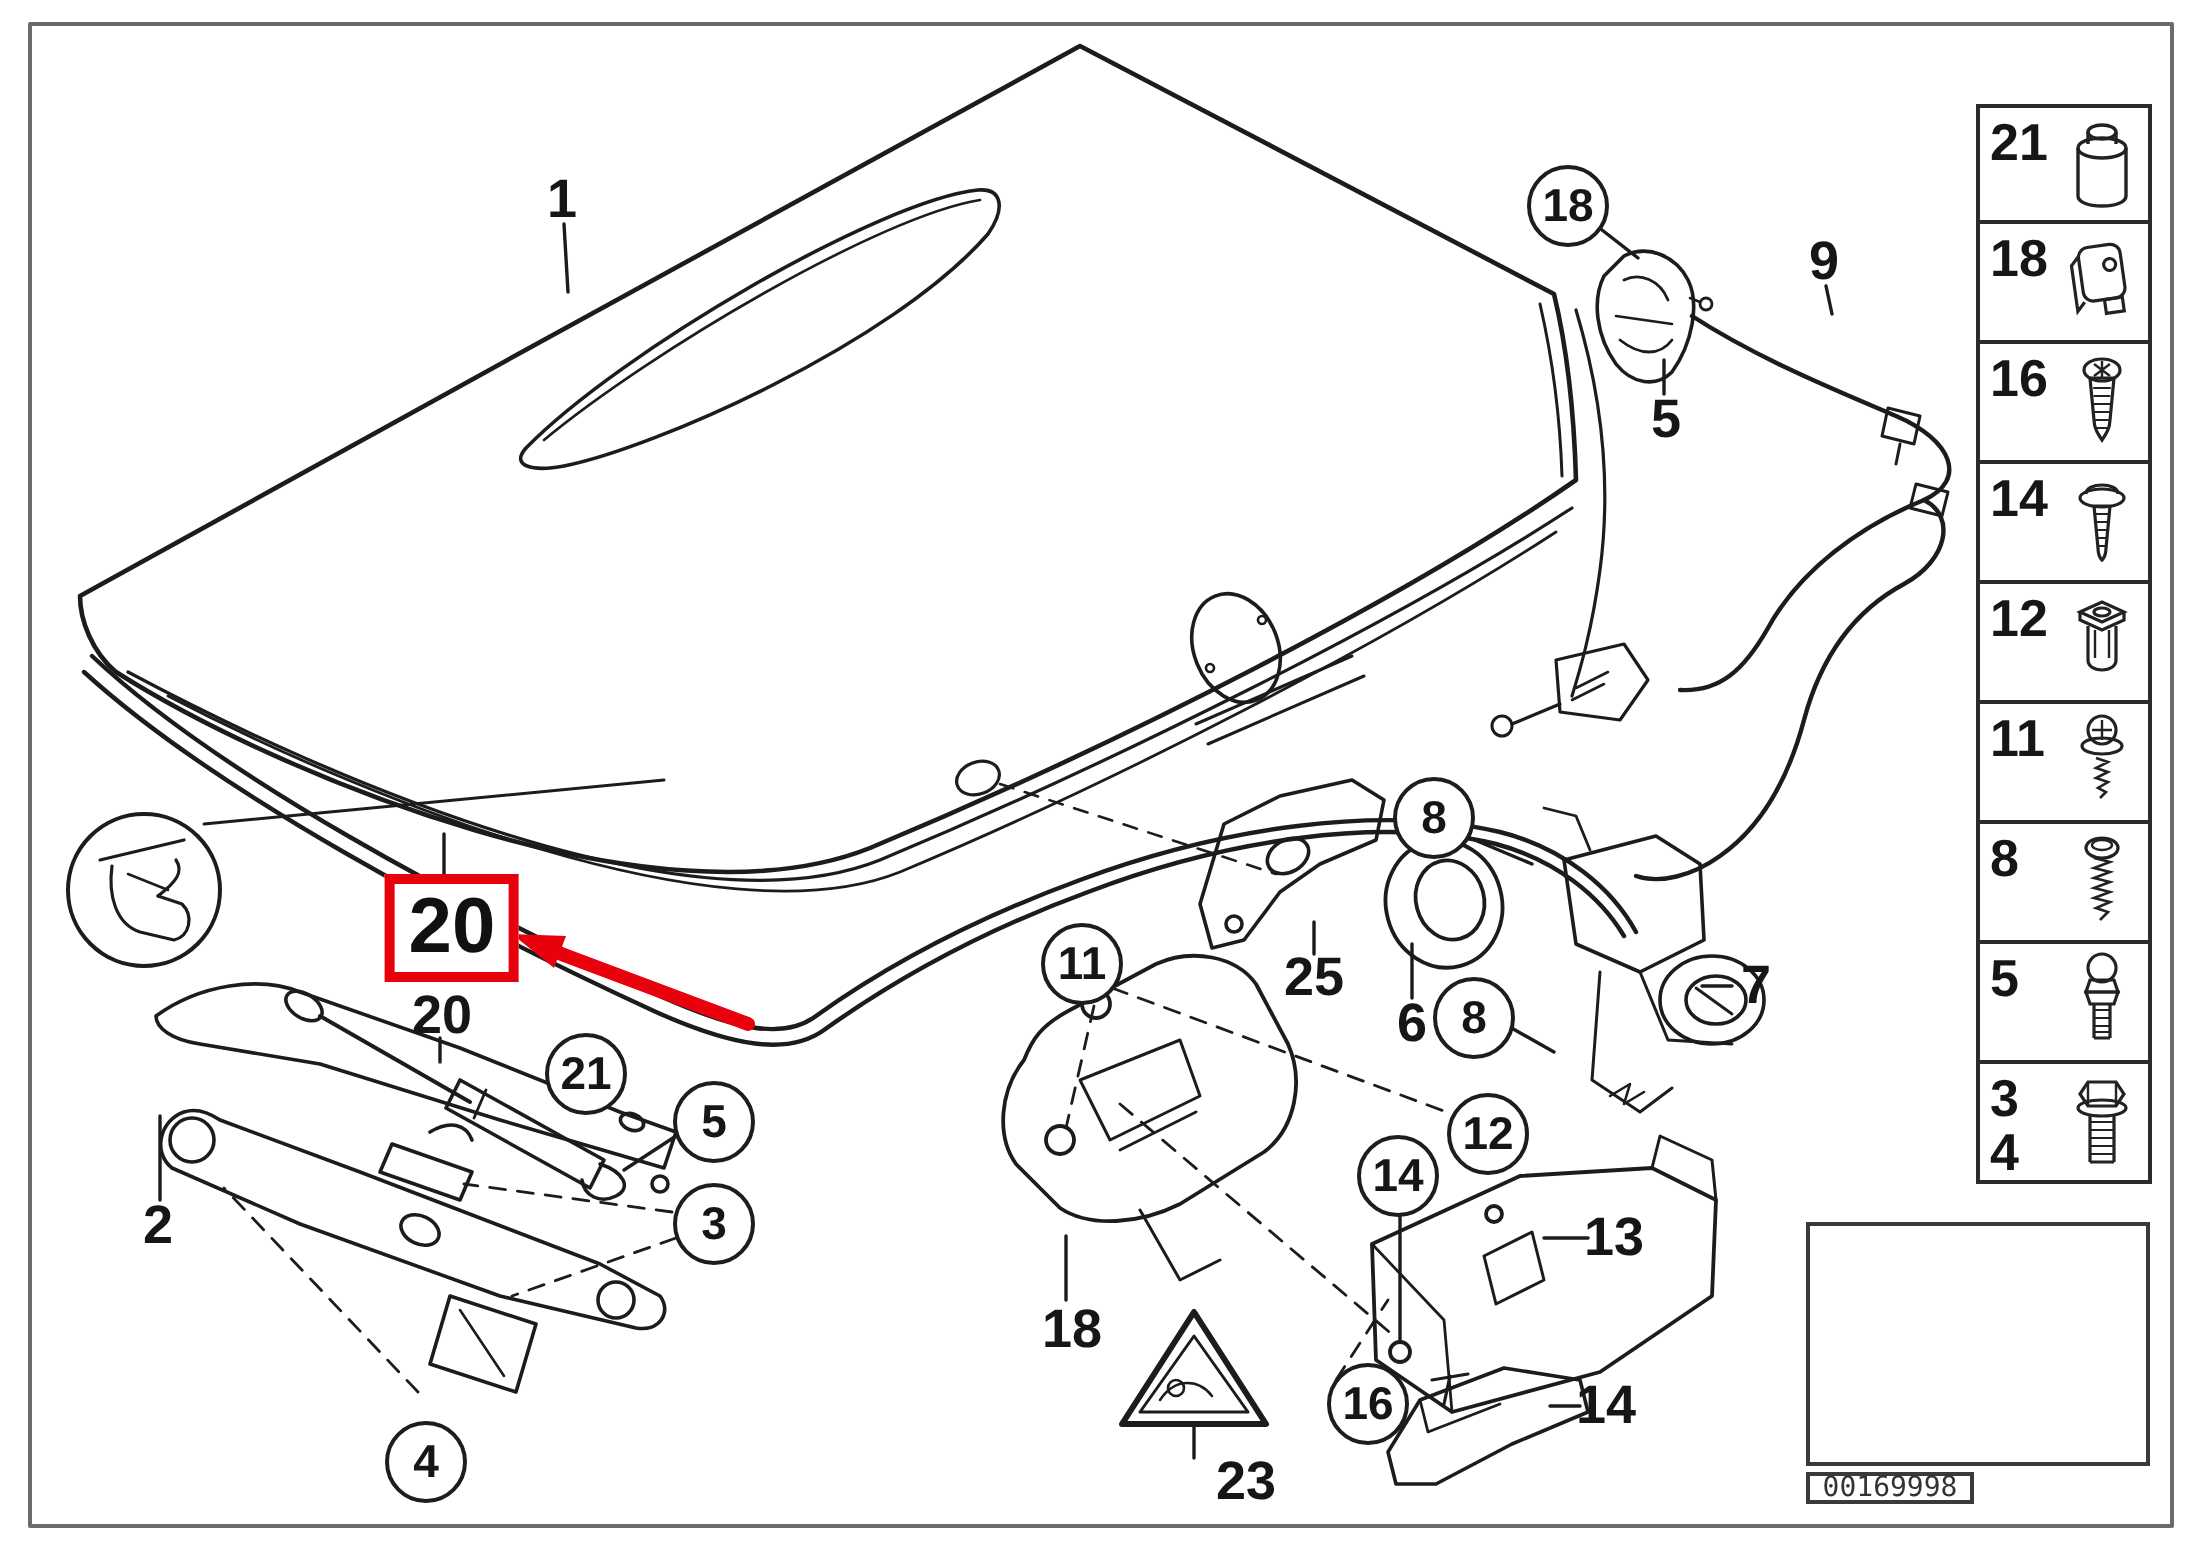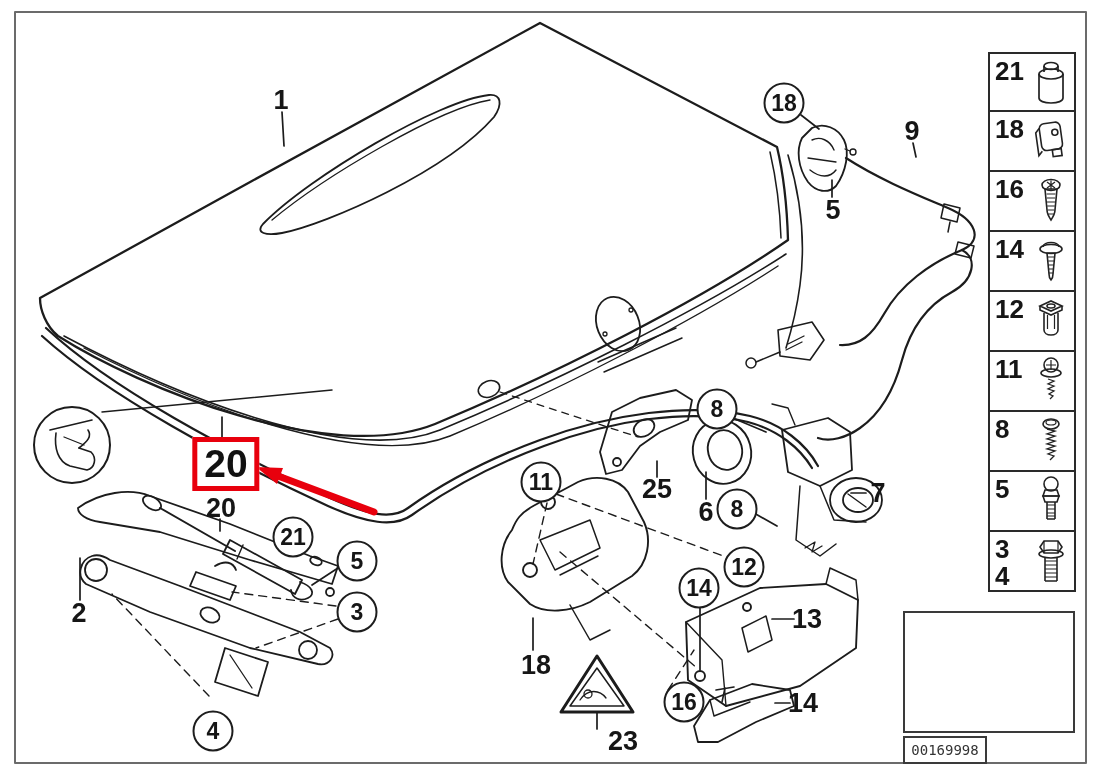"00169998" #thumb-code { height: 28px -> 16px }
